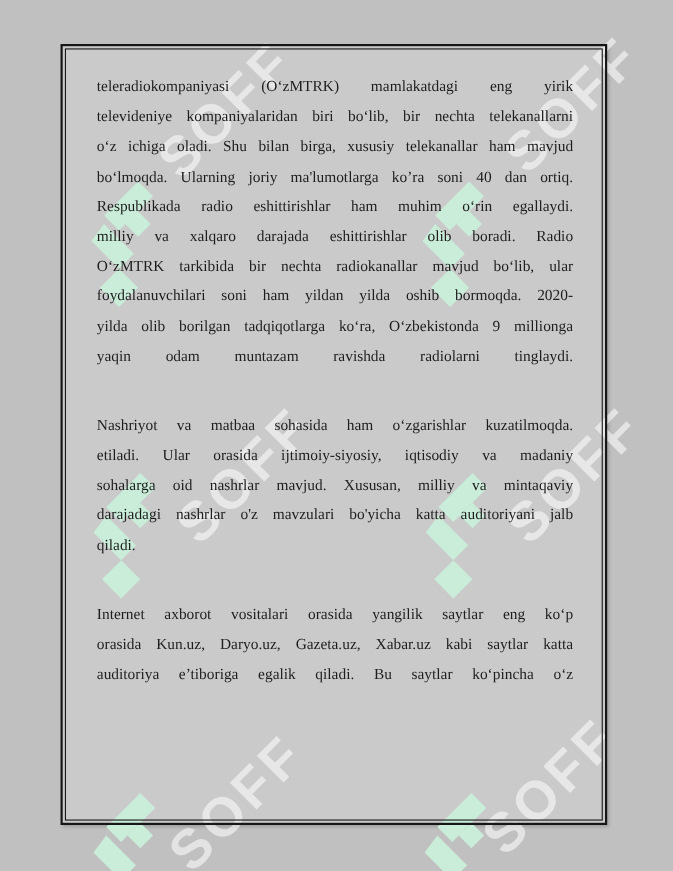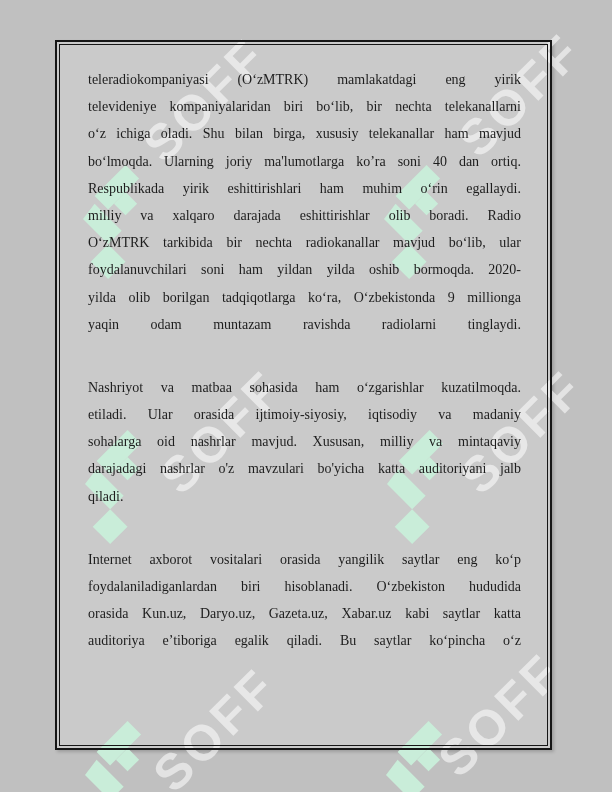"Respublikada yirik eshittirishlari ham" div.line { text: yirik eshittirishlari -> radio eshittirishlar }
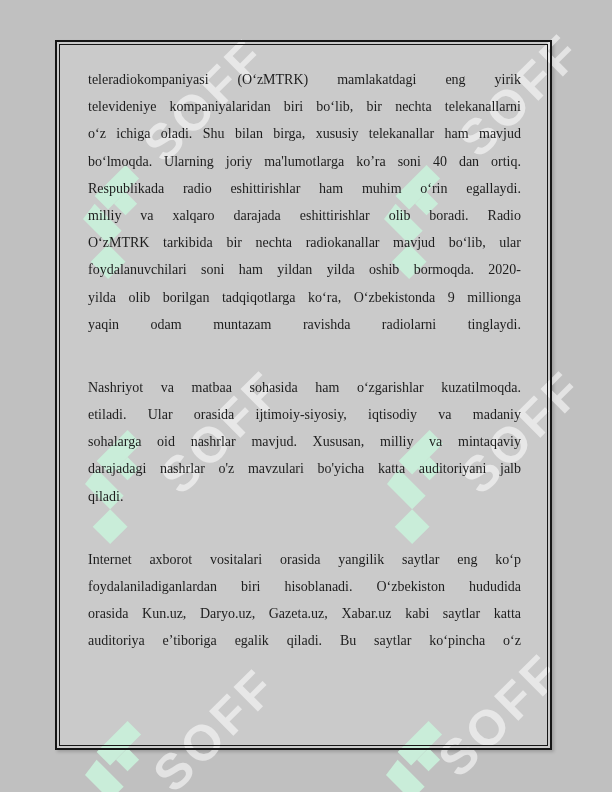"foydalaniladiganlardan biri hisoblanadi." div.line { html: <div>foydalaniladiganlardan biri hisoblanadi. O‘zbekiston hududida</div> -> none }
